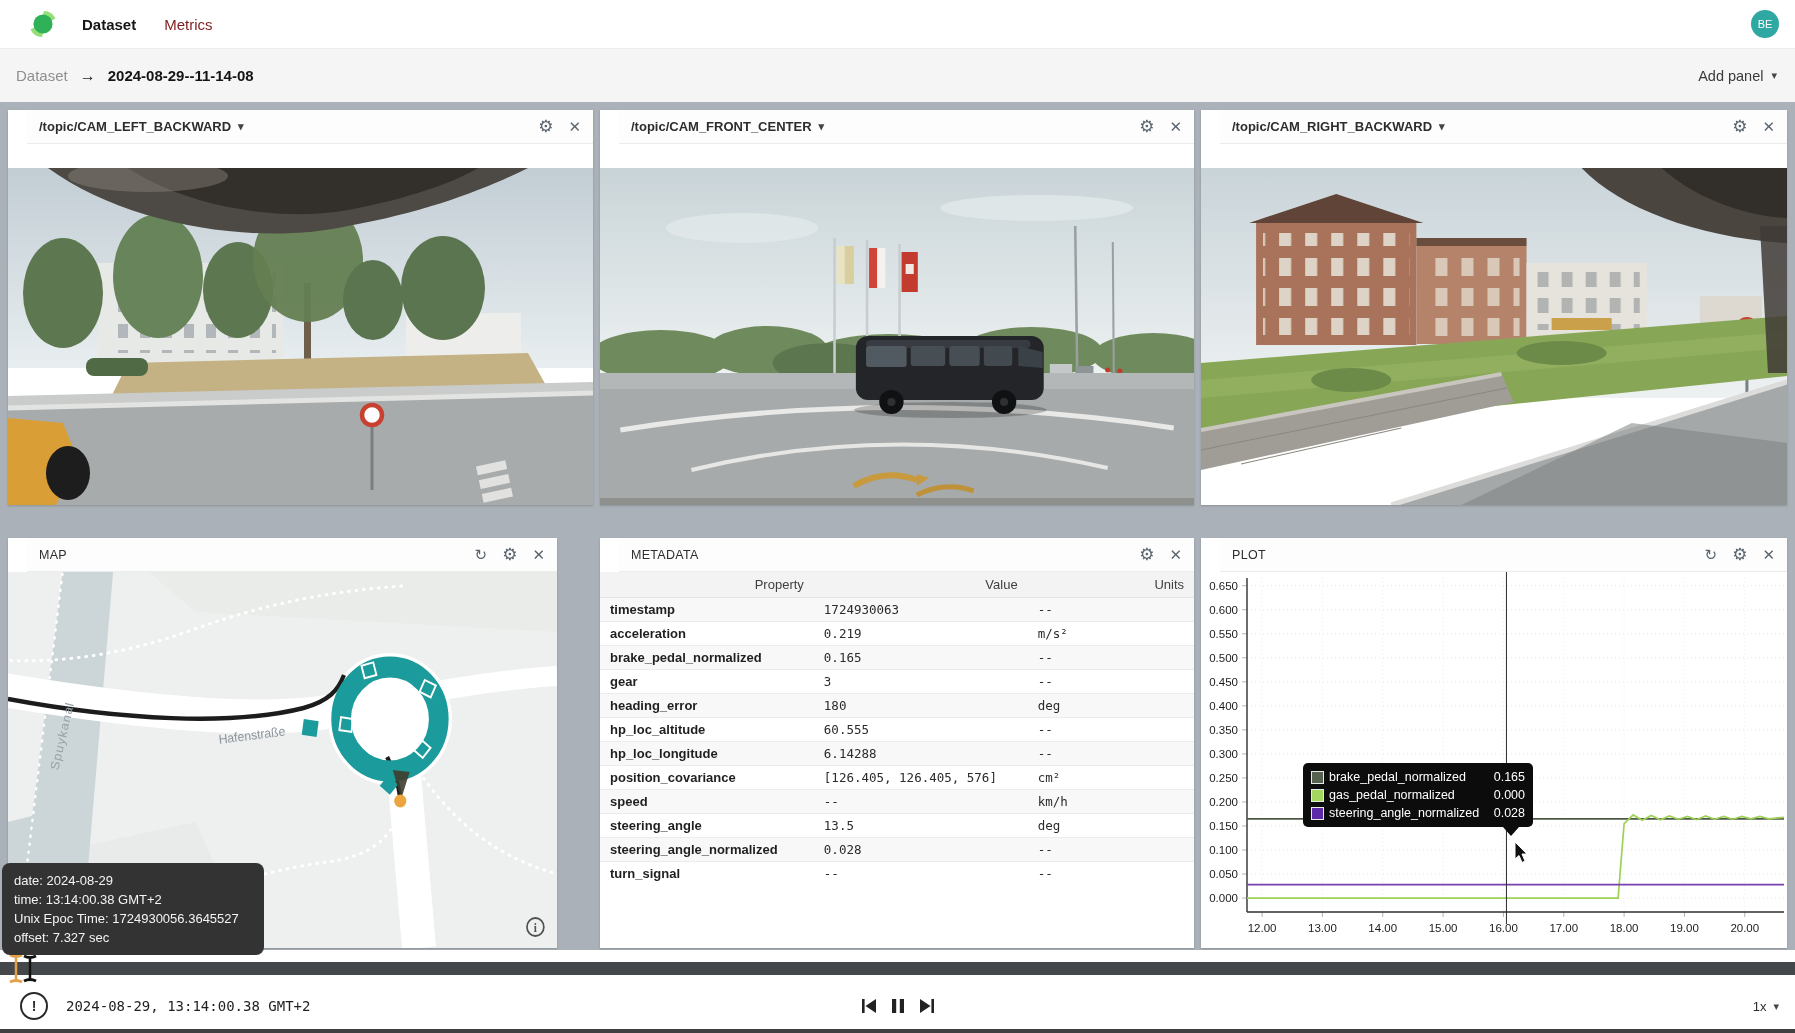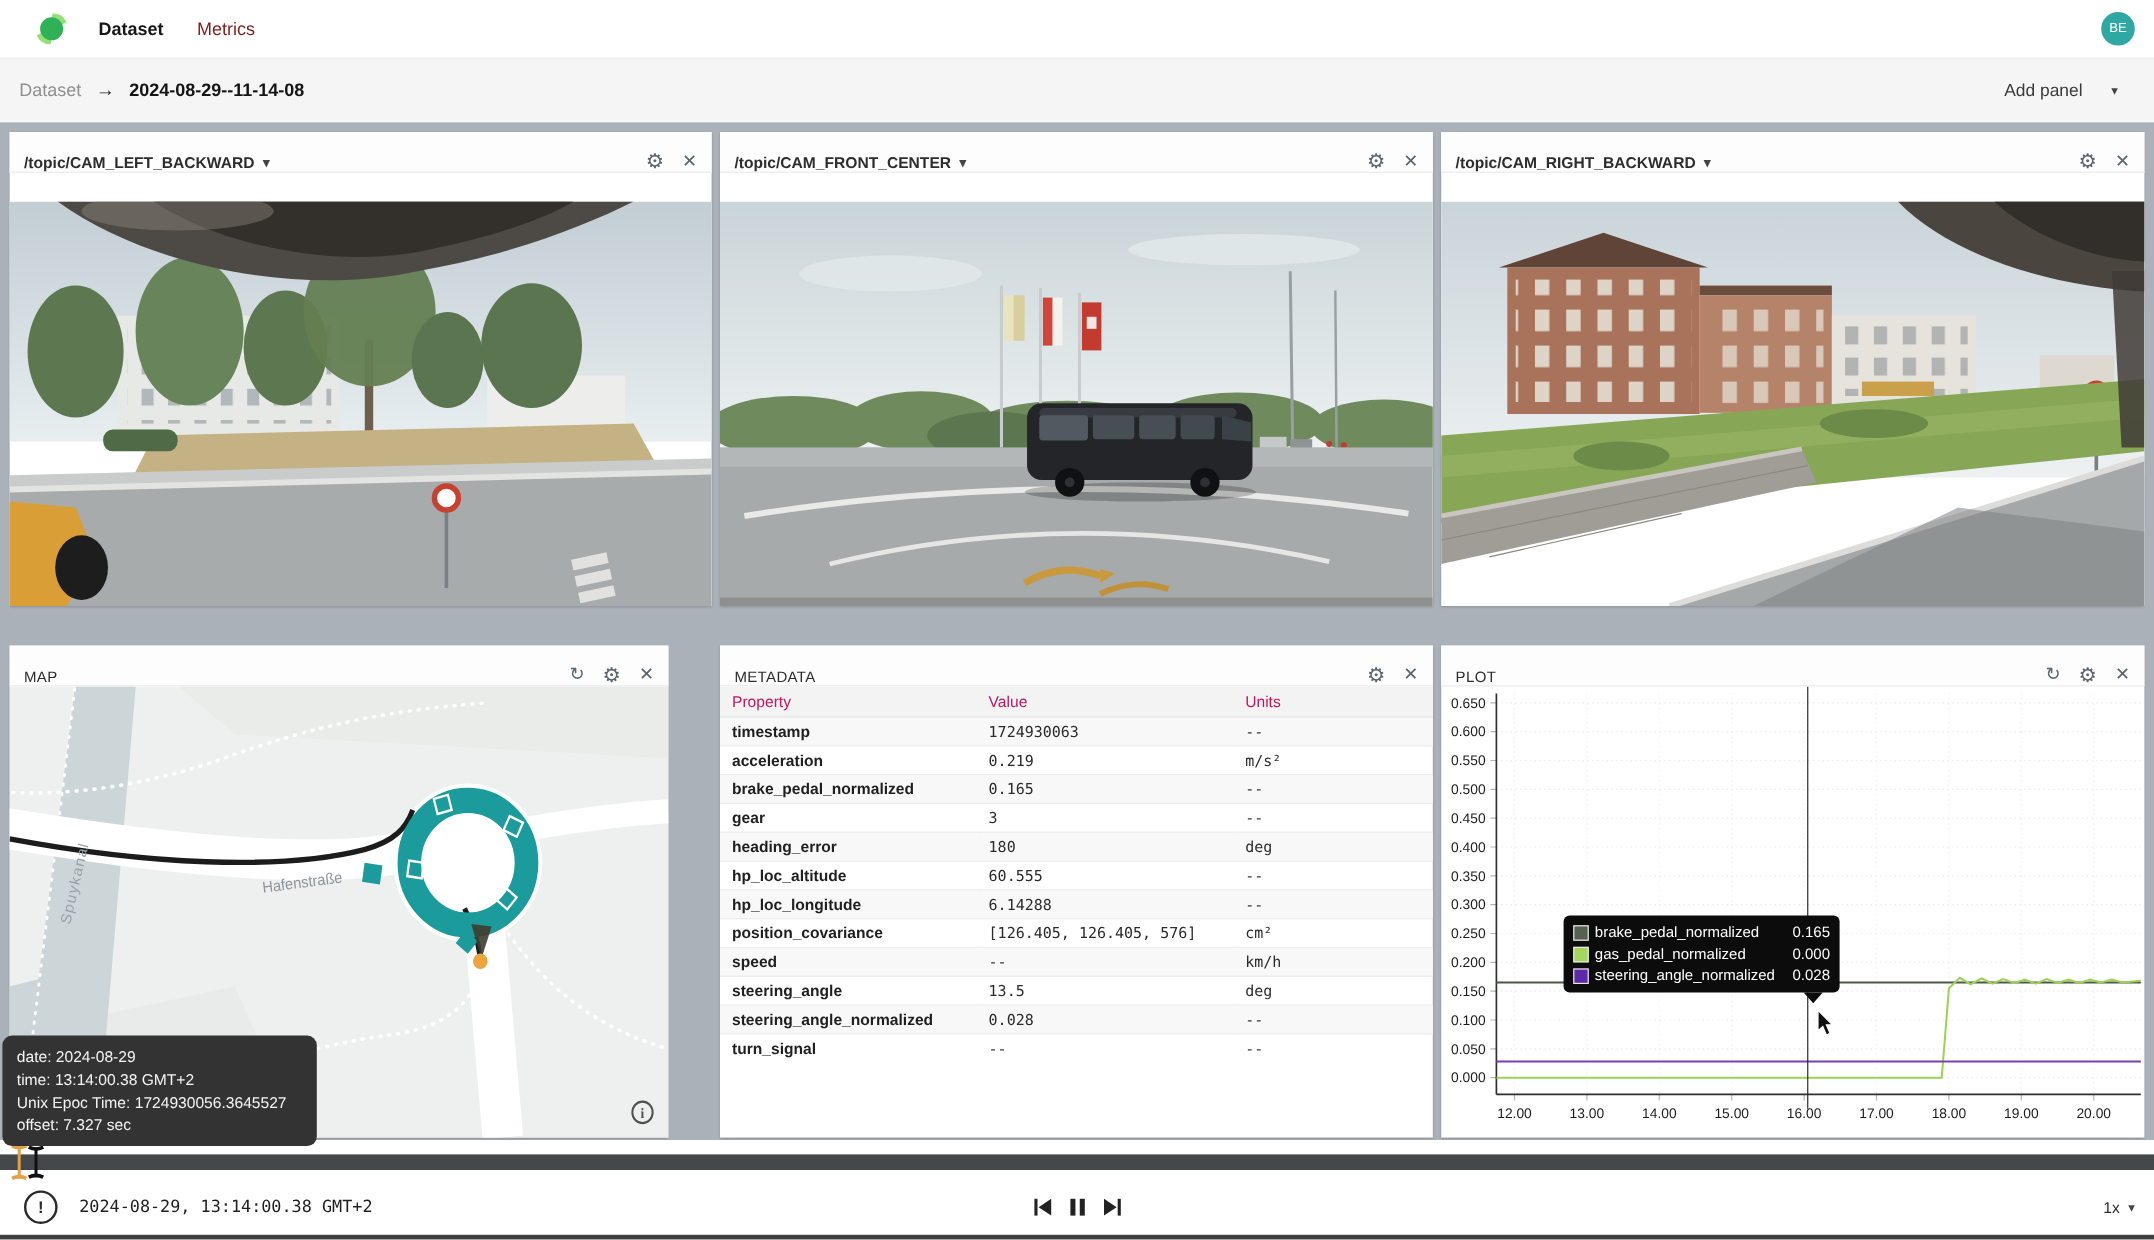"Add panel" .add-panel { gap: 24px -> 8px; margin-right: 30px -> 18px }
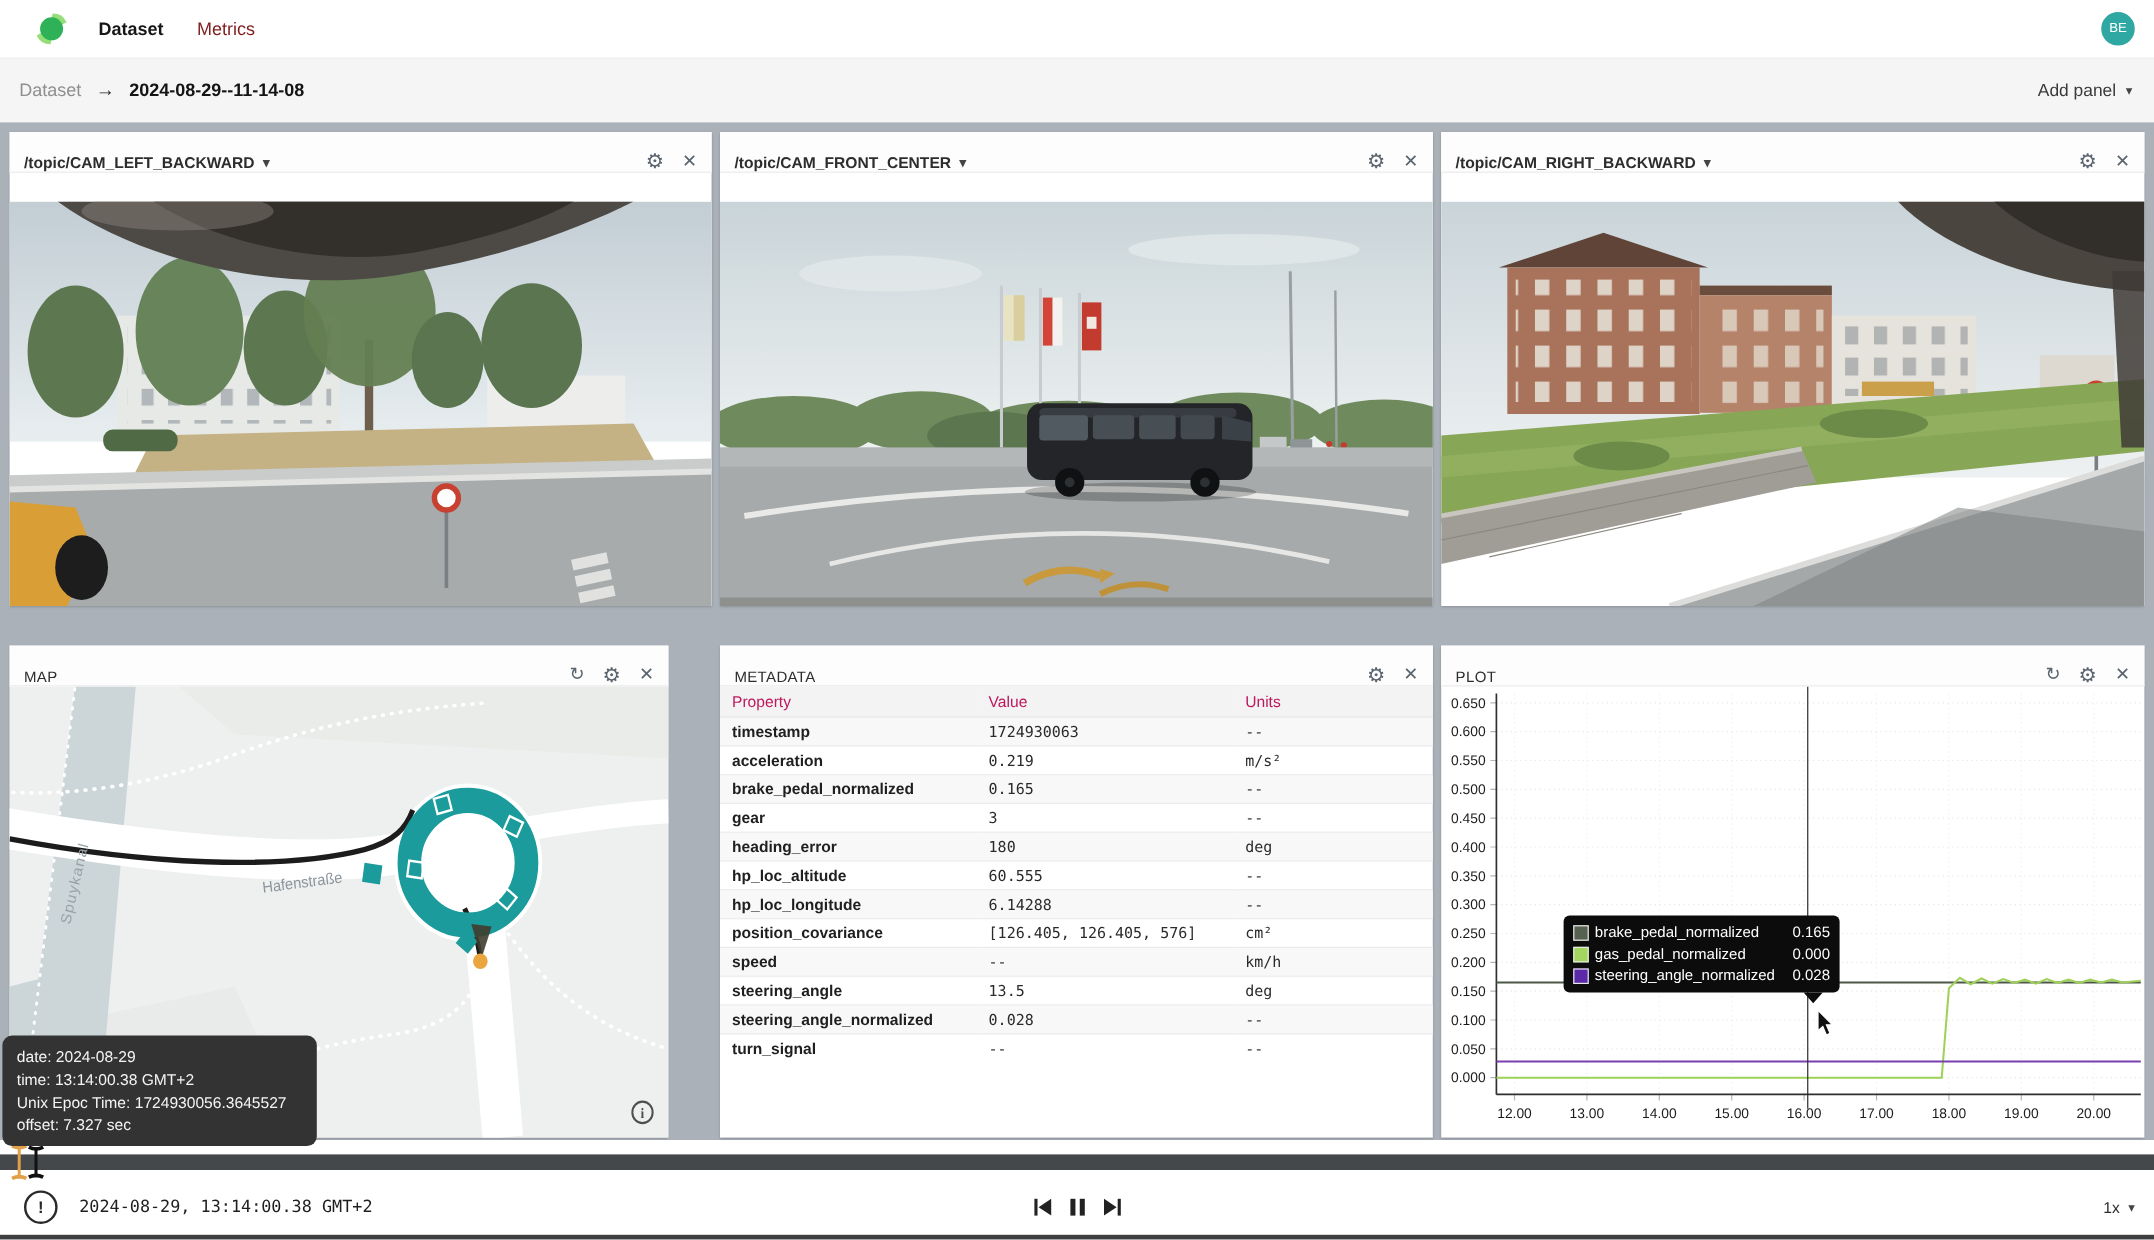"/topic/CAM_LEFT_BACKWARD" .panel-header { align-items: flex-end -> center; margin-left: none -> 19px }
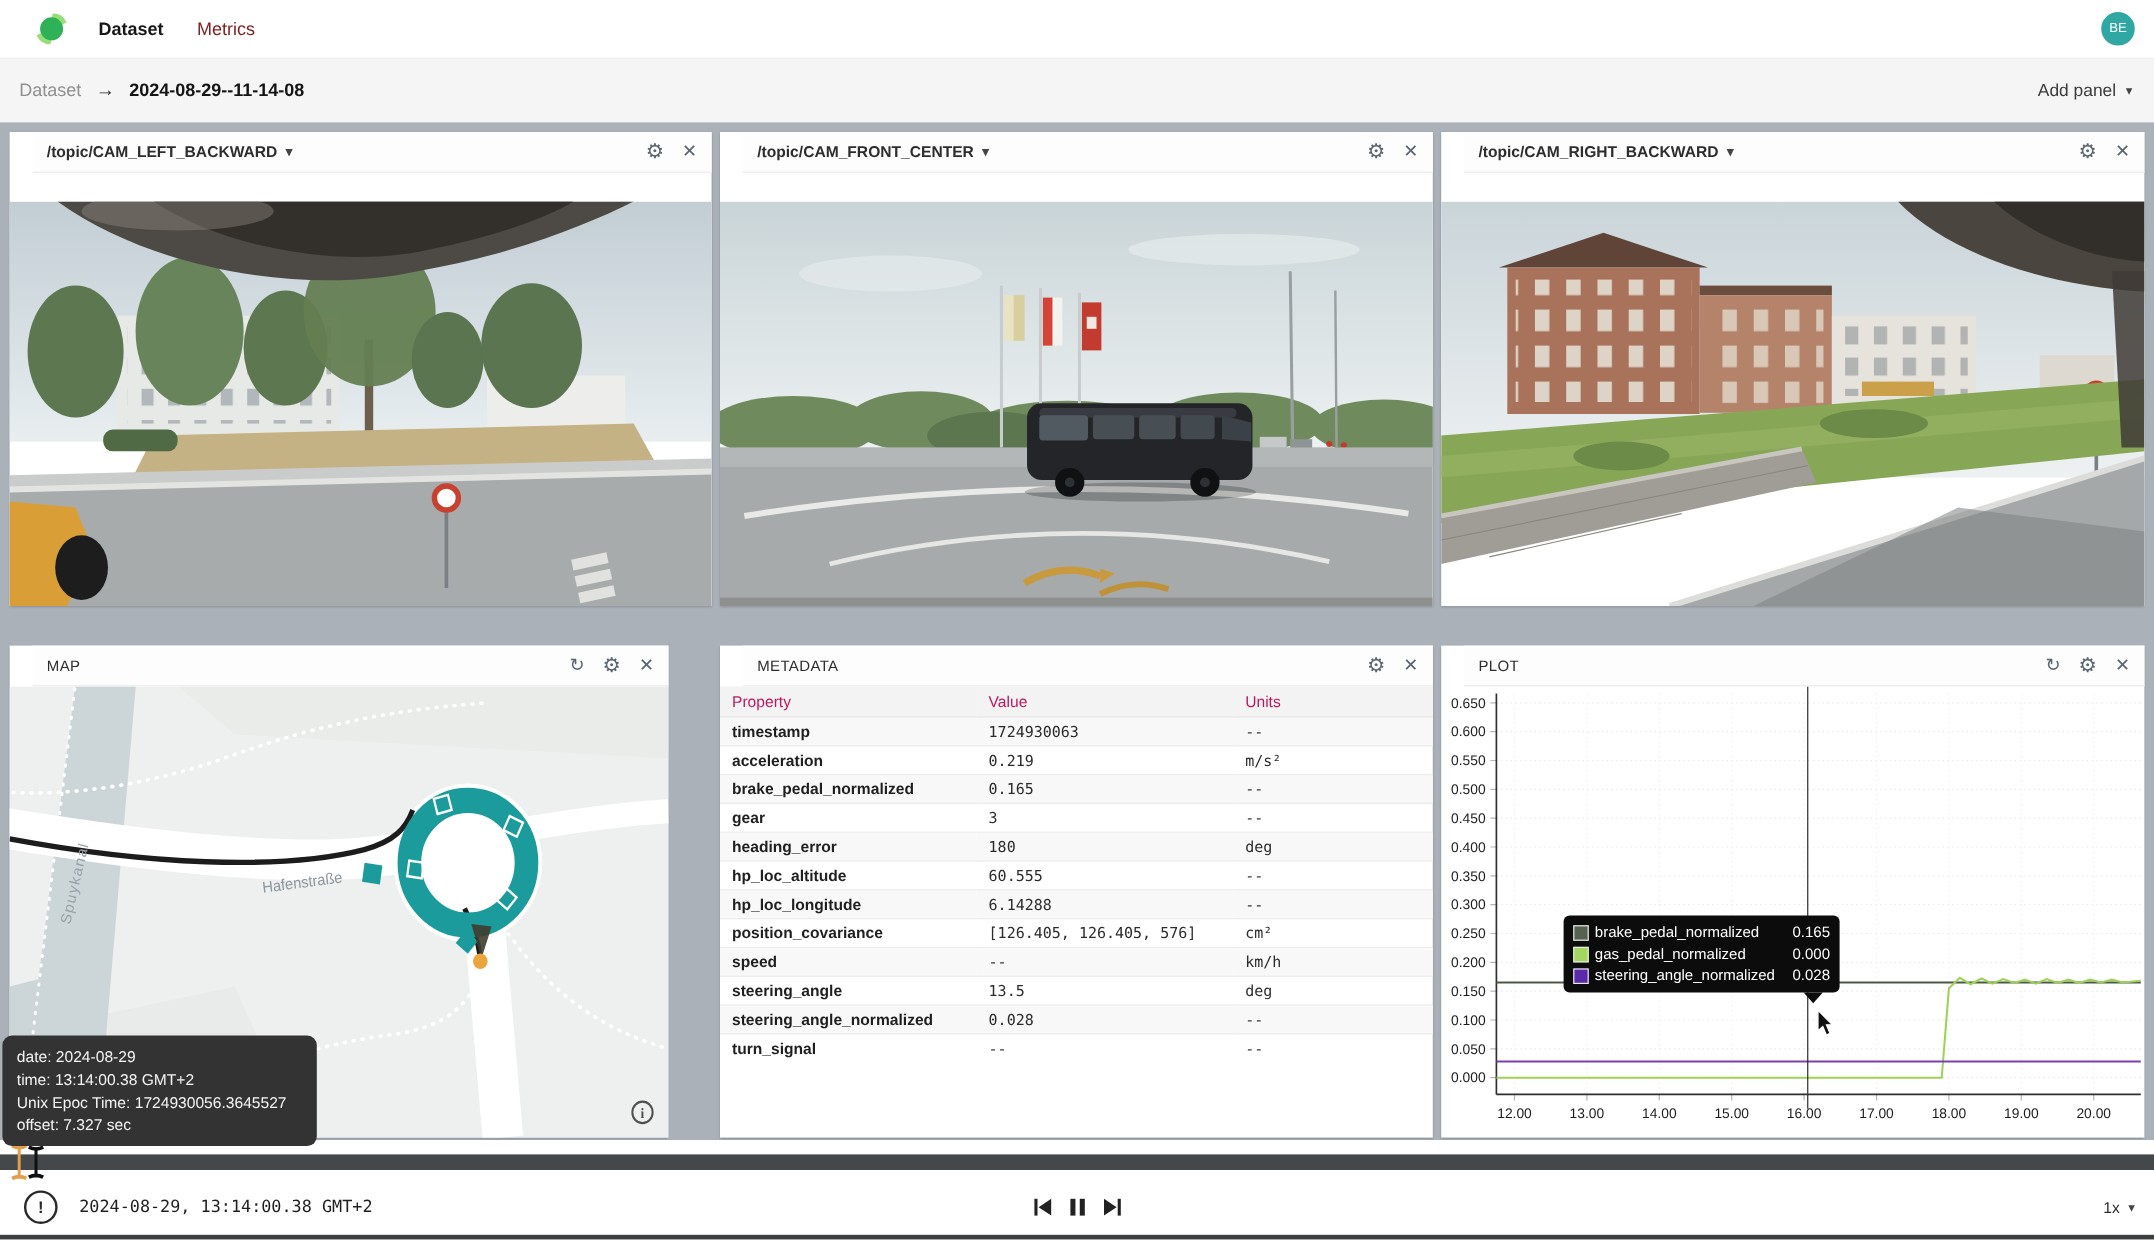"Property" .meta-table th { color: #be185d -> #404040; text-align: left -> right }
